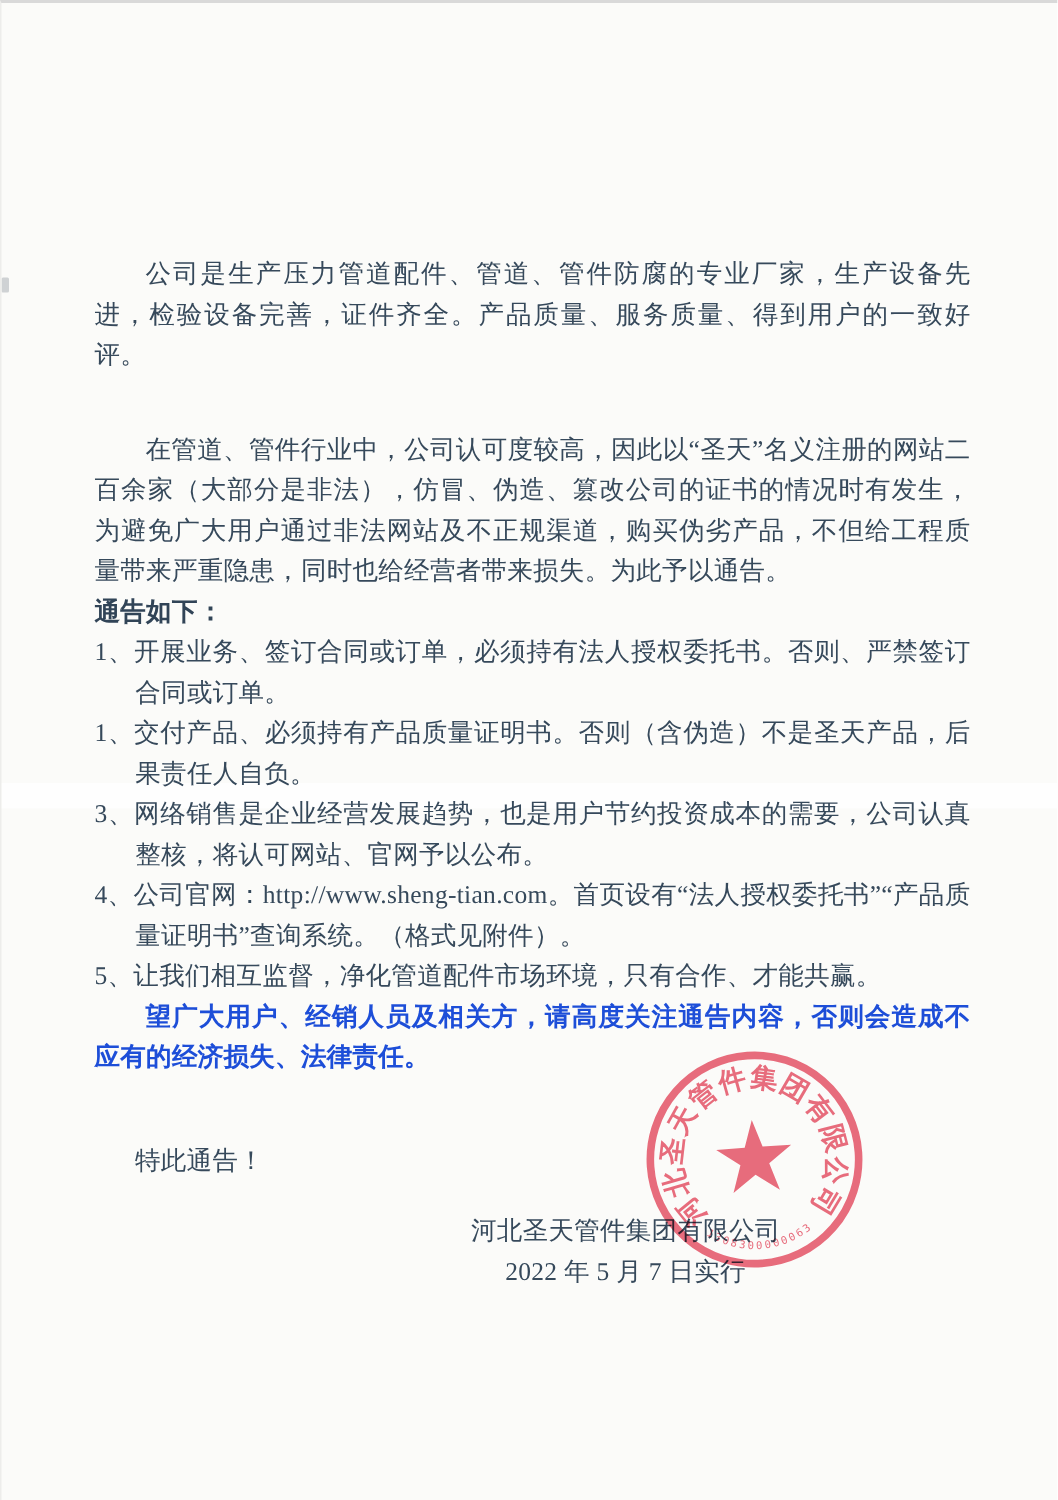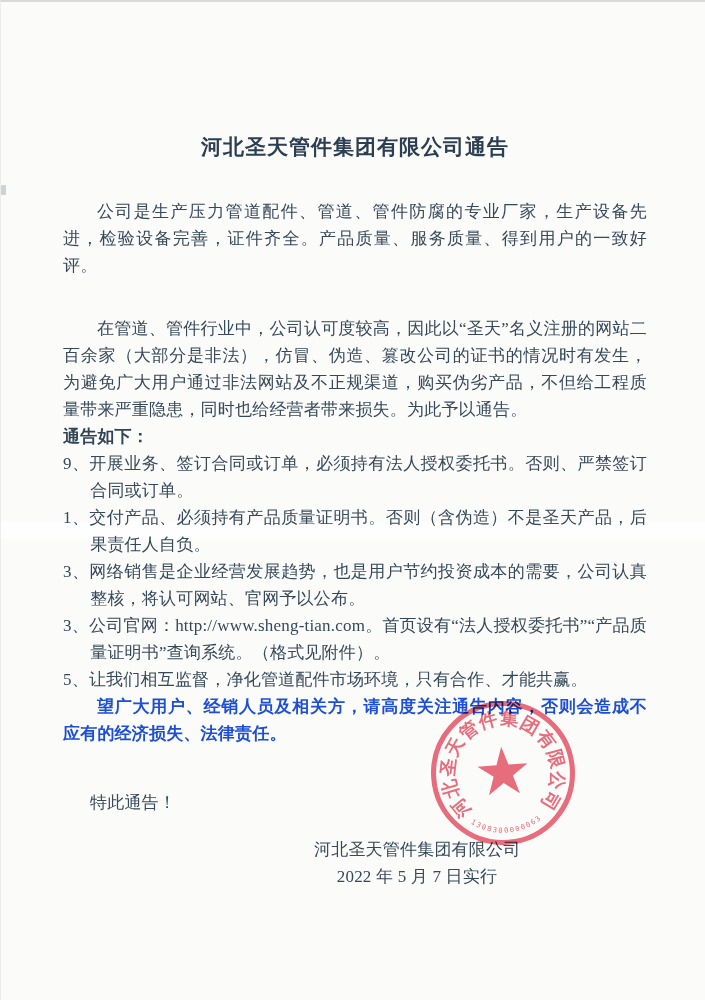"河北圣天管件集团有限公司通告" h1.doc-title { html: <h1>河北圣天管件集团有限公司通告</h1> -> none }
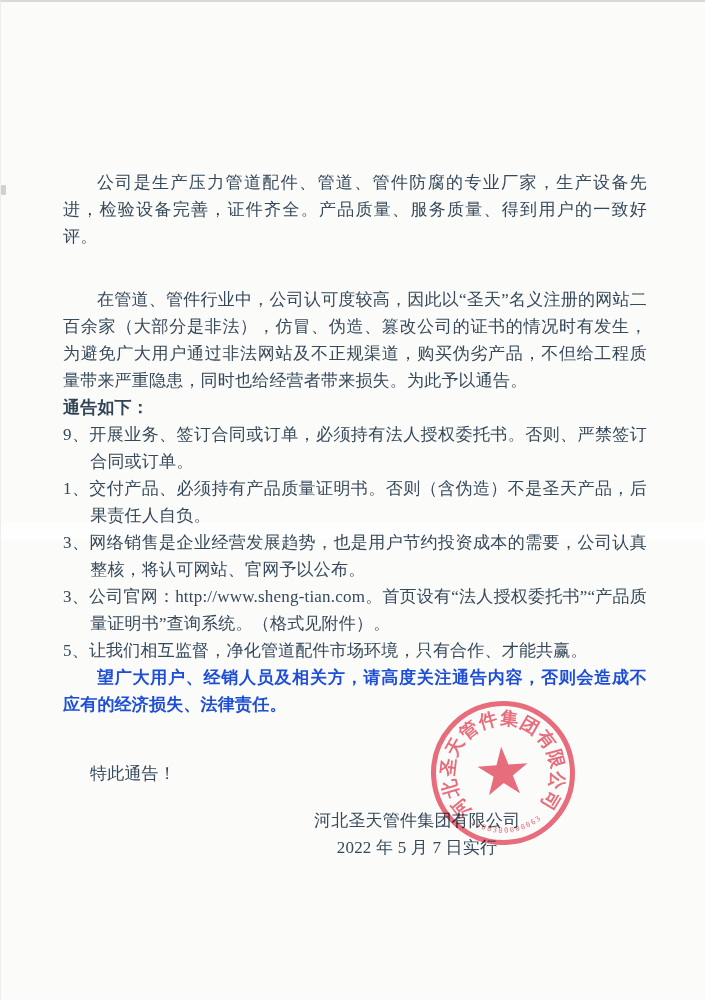"9、开展业务、签订合同或订单，必须持有法人授权委托书。否则、严禁签订合同或订单。" li { text: 9 -> 1 }
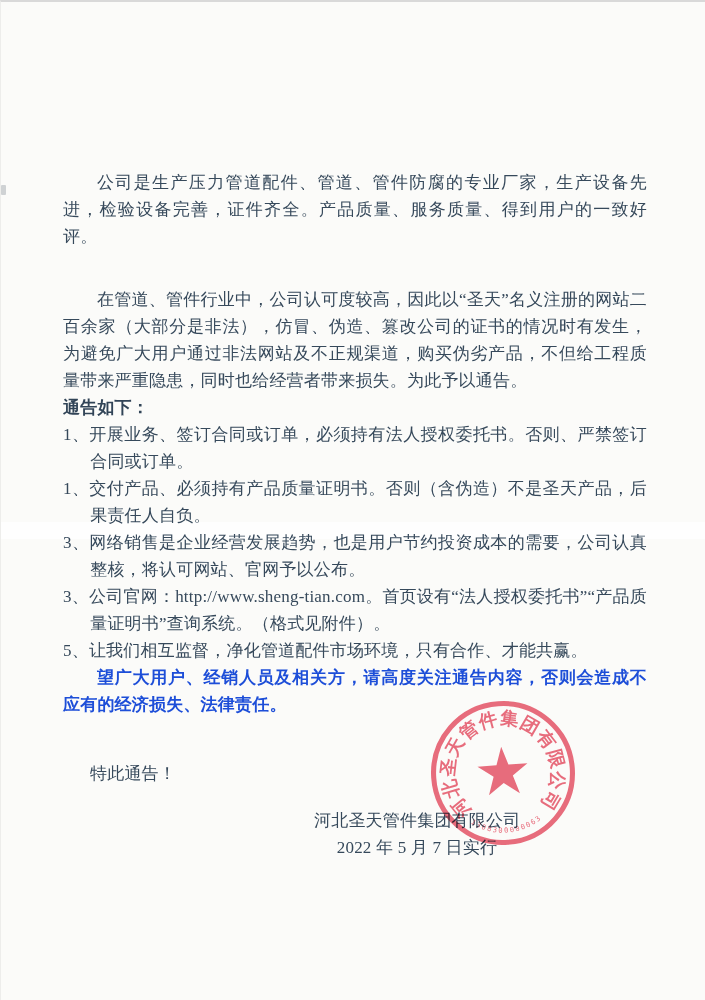"3、公司官网：http://www.sheng-tian.com。首页设有“法人" li { text: 3 -> 4 }
